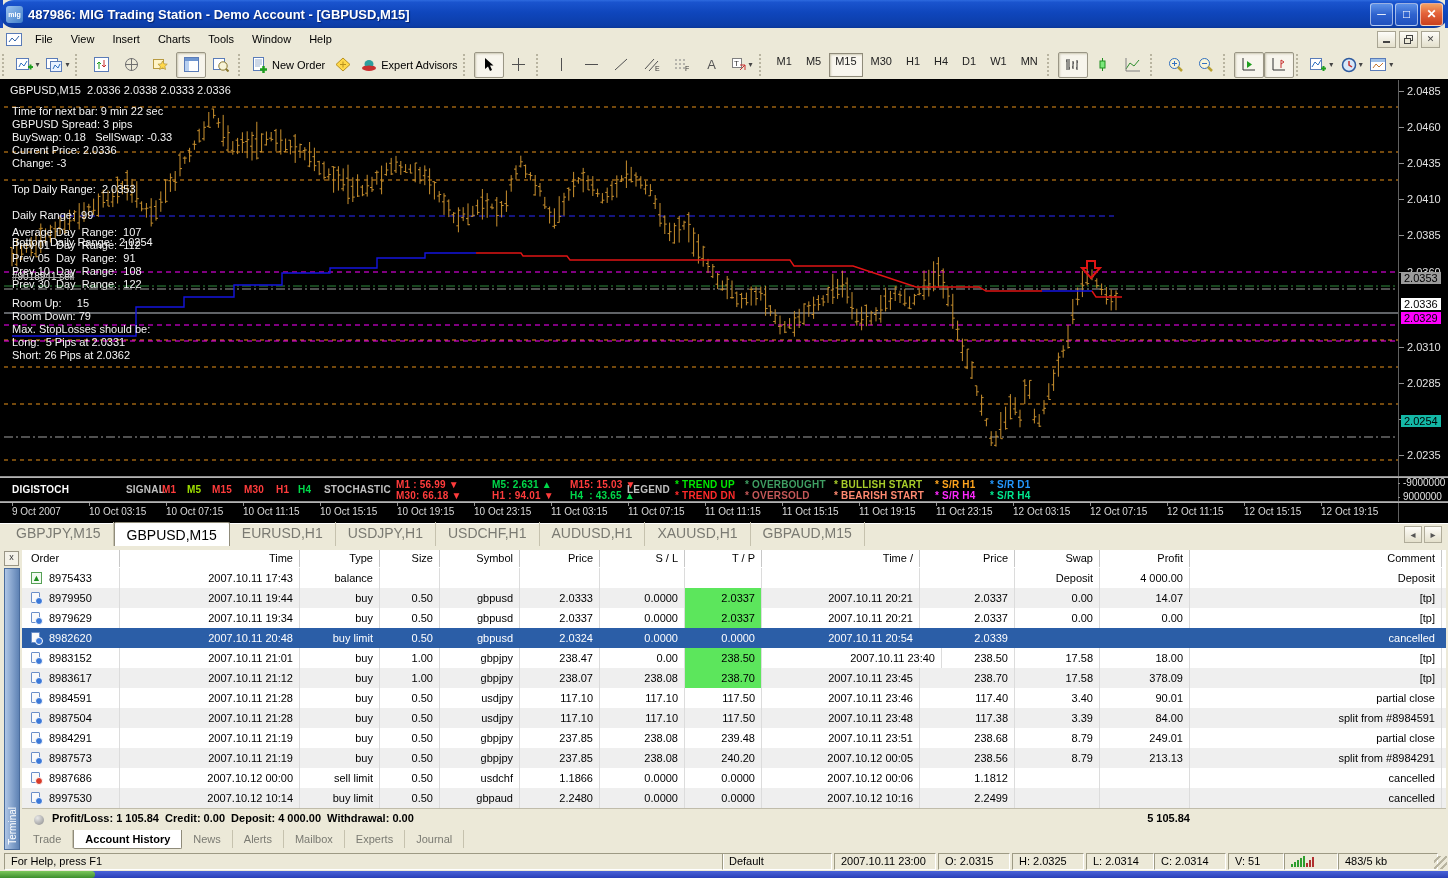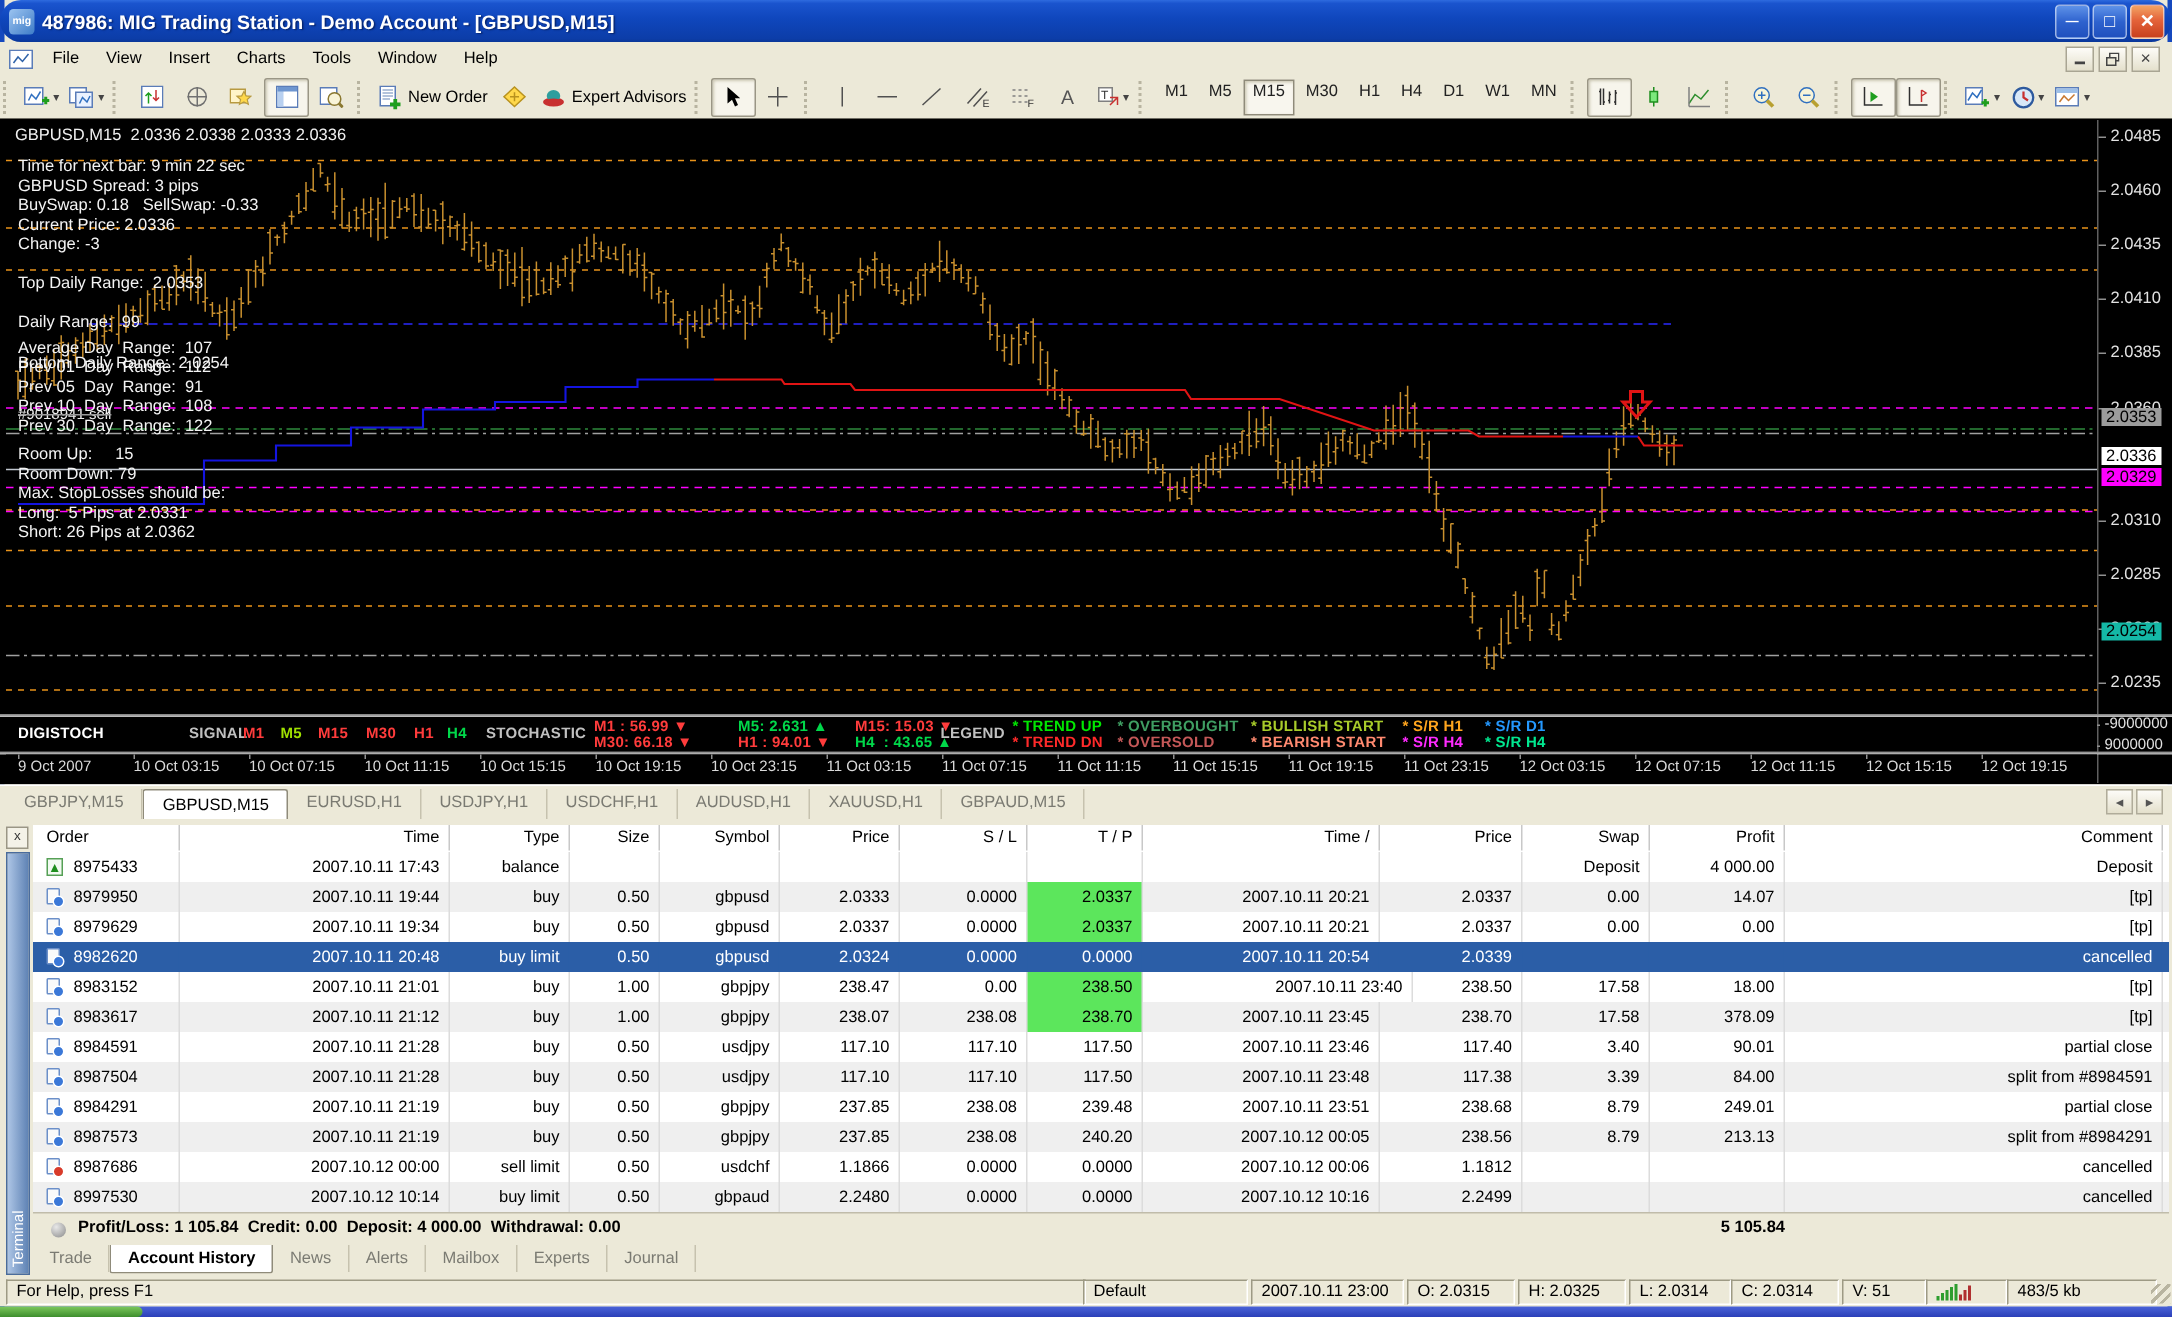"GBPJPY,M15" .ctab { font-size: 11px -> 14px }
